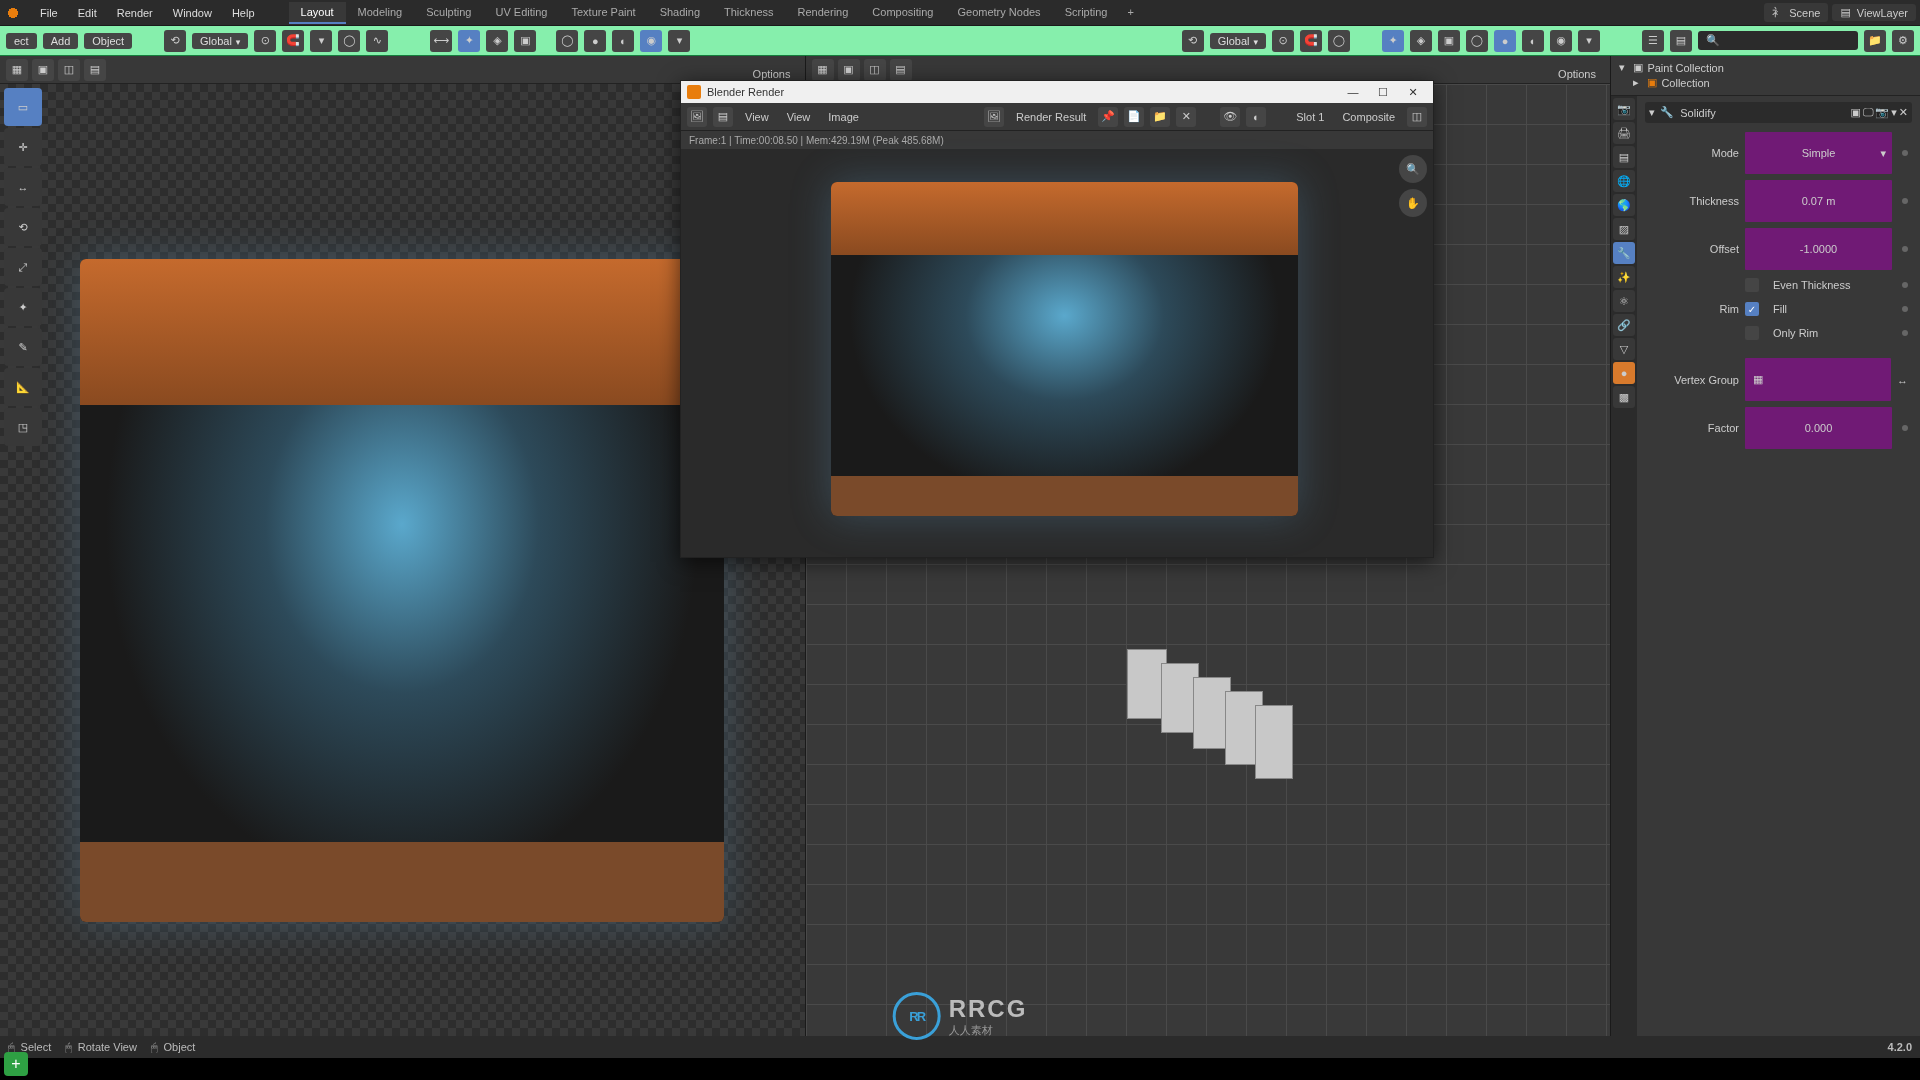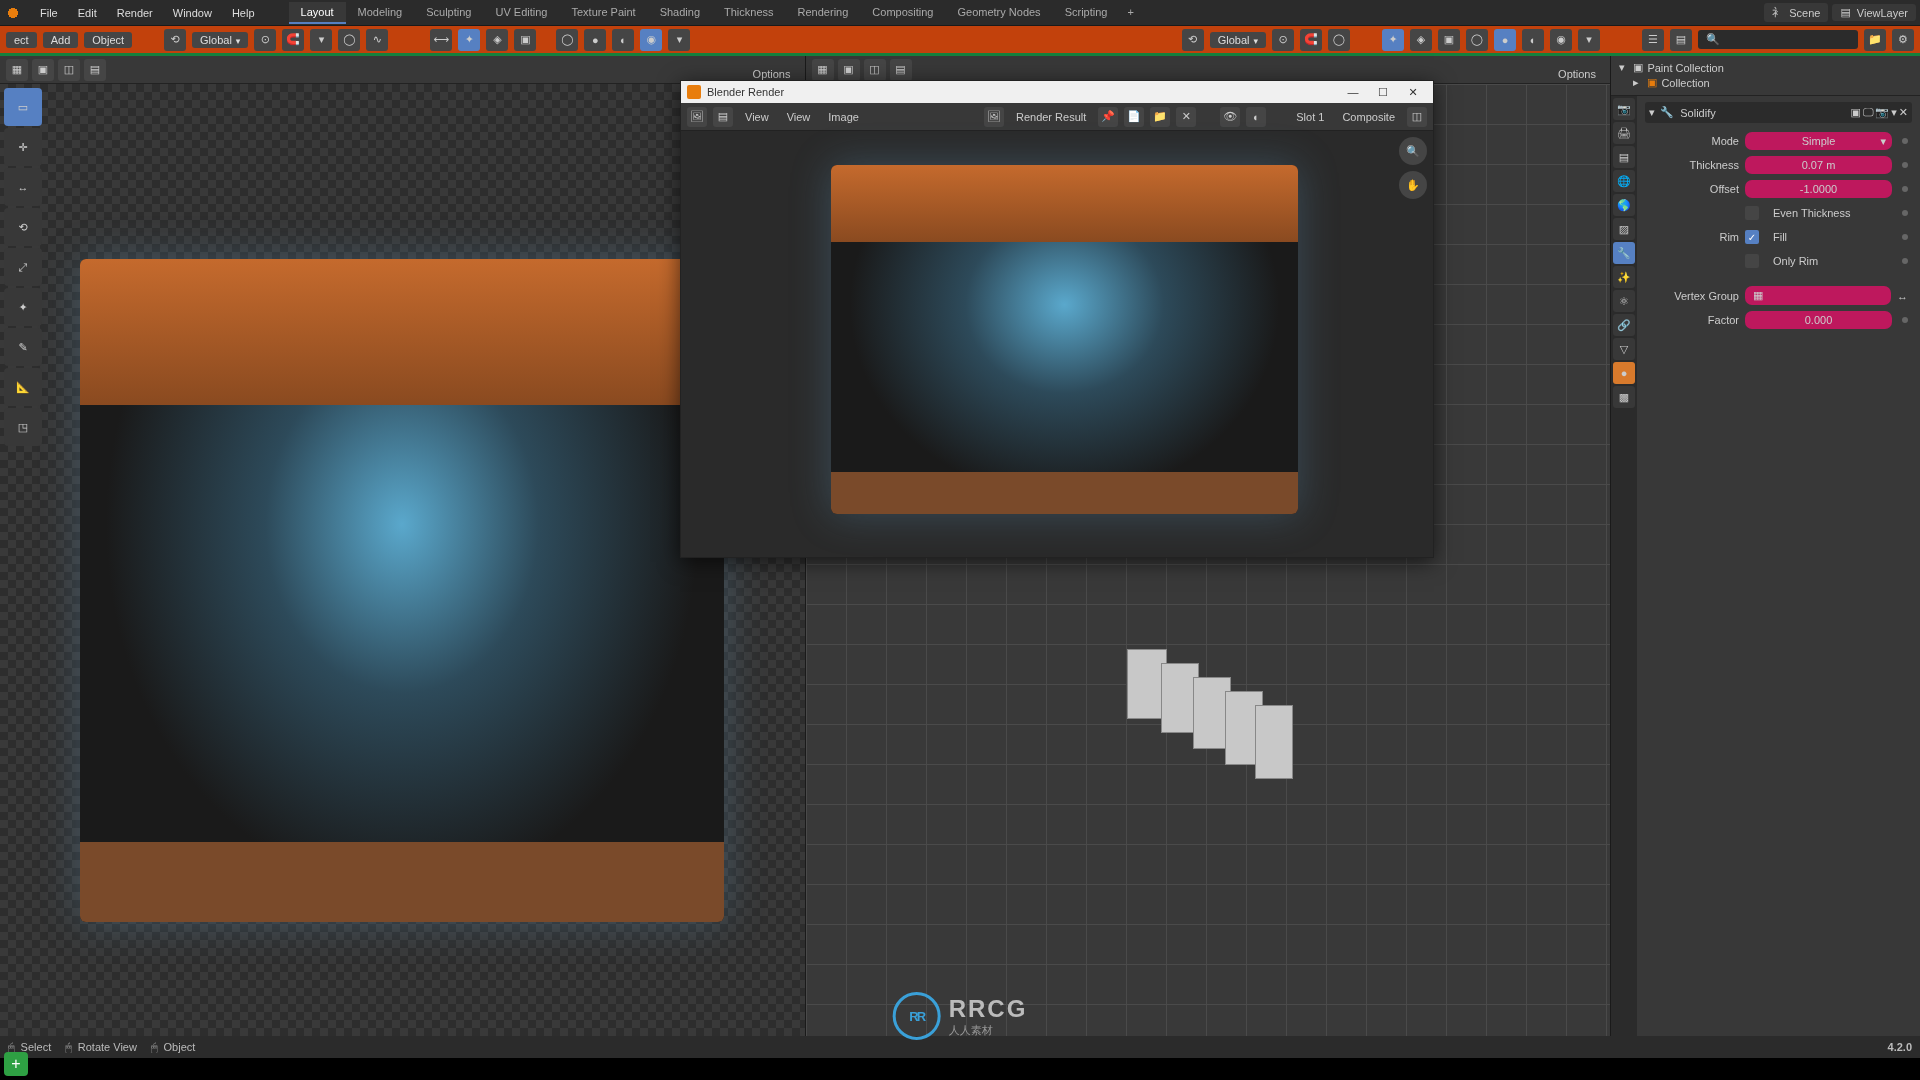"ect" .header-row { background: #c2410c -> #86efac; border-bottom: 3px solid #15803d -> 1px solid #15803d }
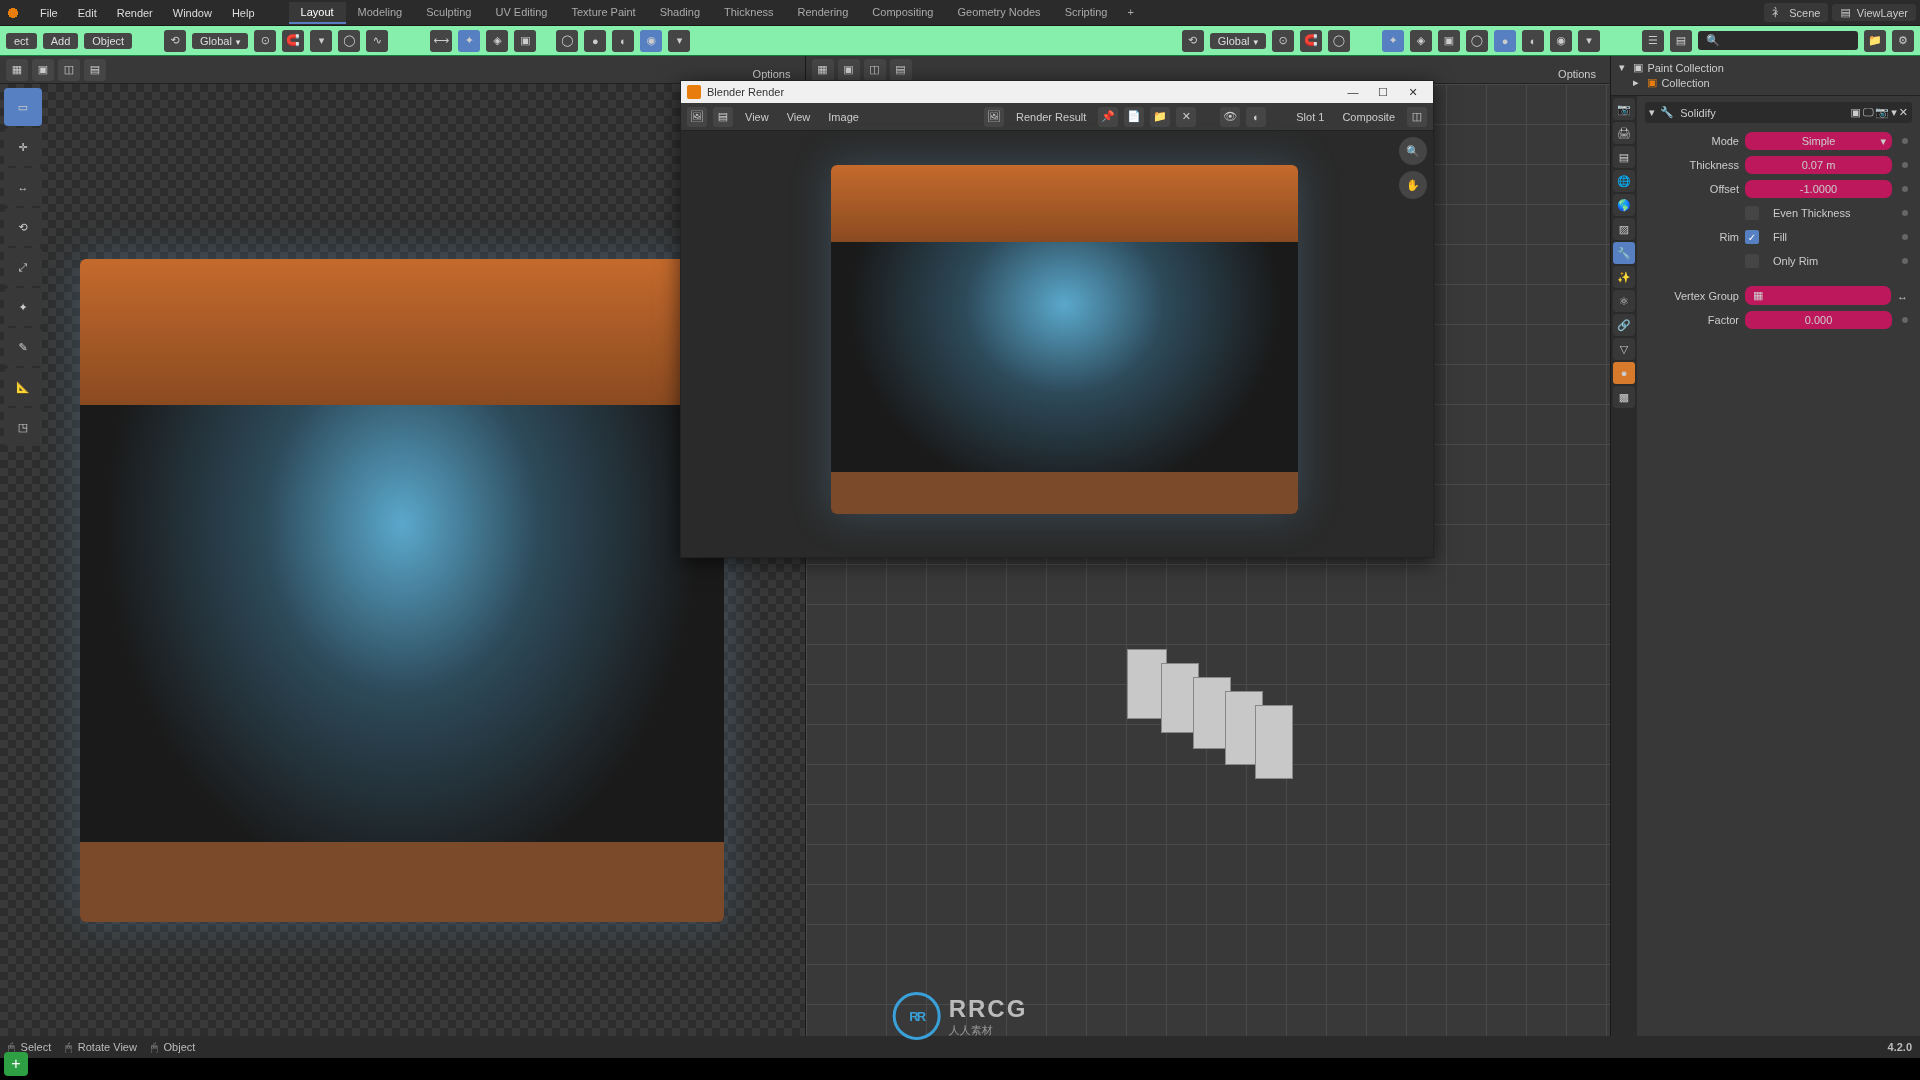"Frame:1 | Time:00:08.50 | Mem:429.19M" div.rw-status { html: none -> <div>Frame:1 | Time:00:08.50 | Mem:429.19M (Peak 485.68M)</div> }
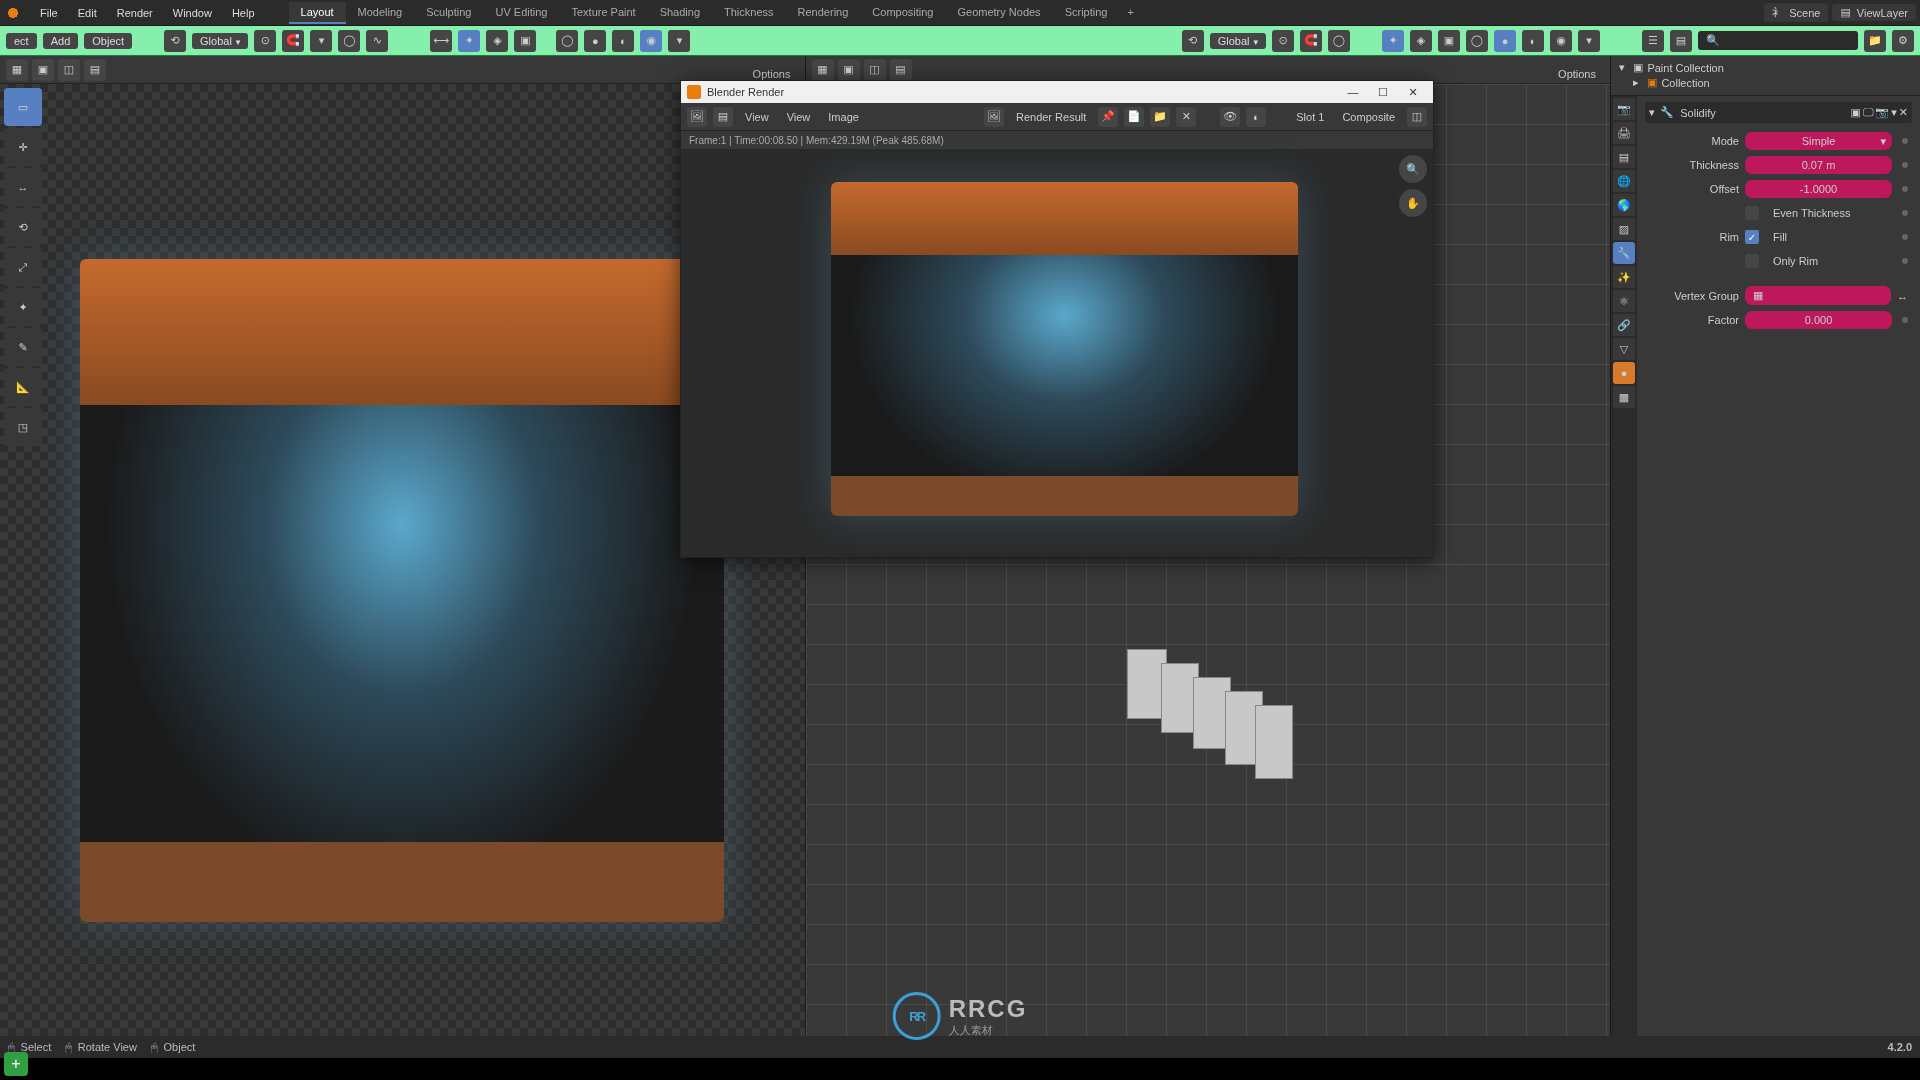"Simple" .prop-row .field { background: #be185d -> #701a75; border-radius: 7px -> 1px; padding: 3px 8px -> 15px 8px }
